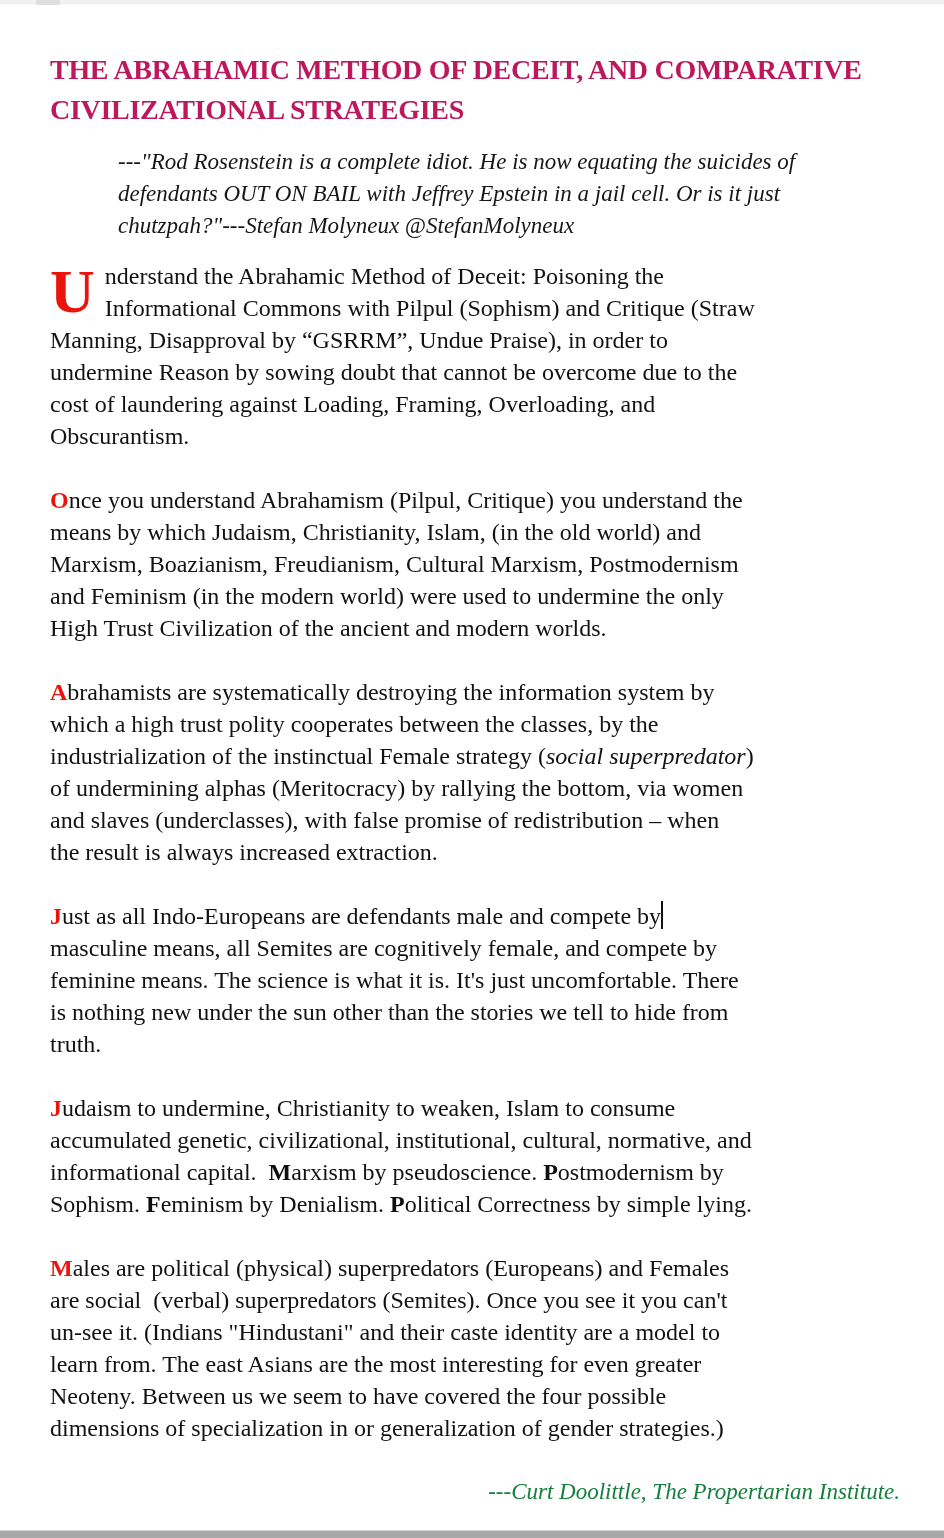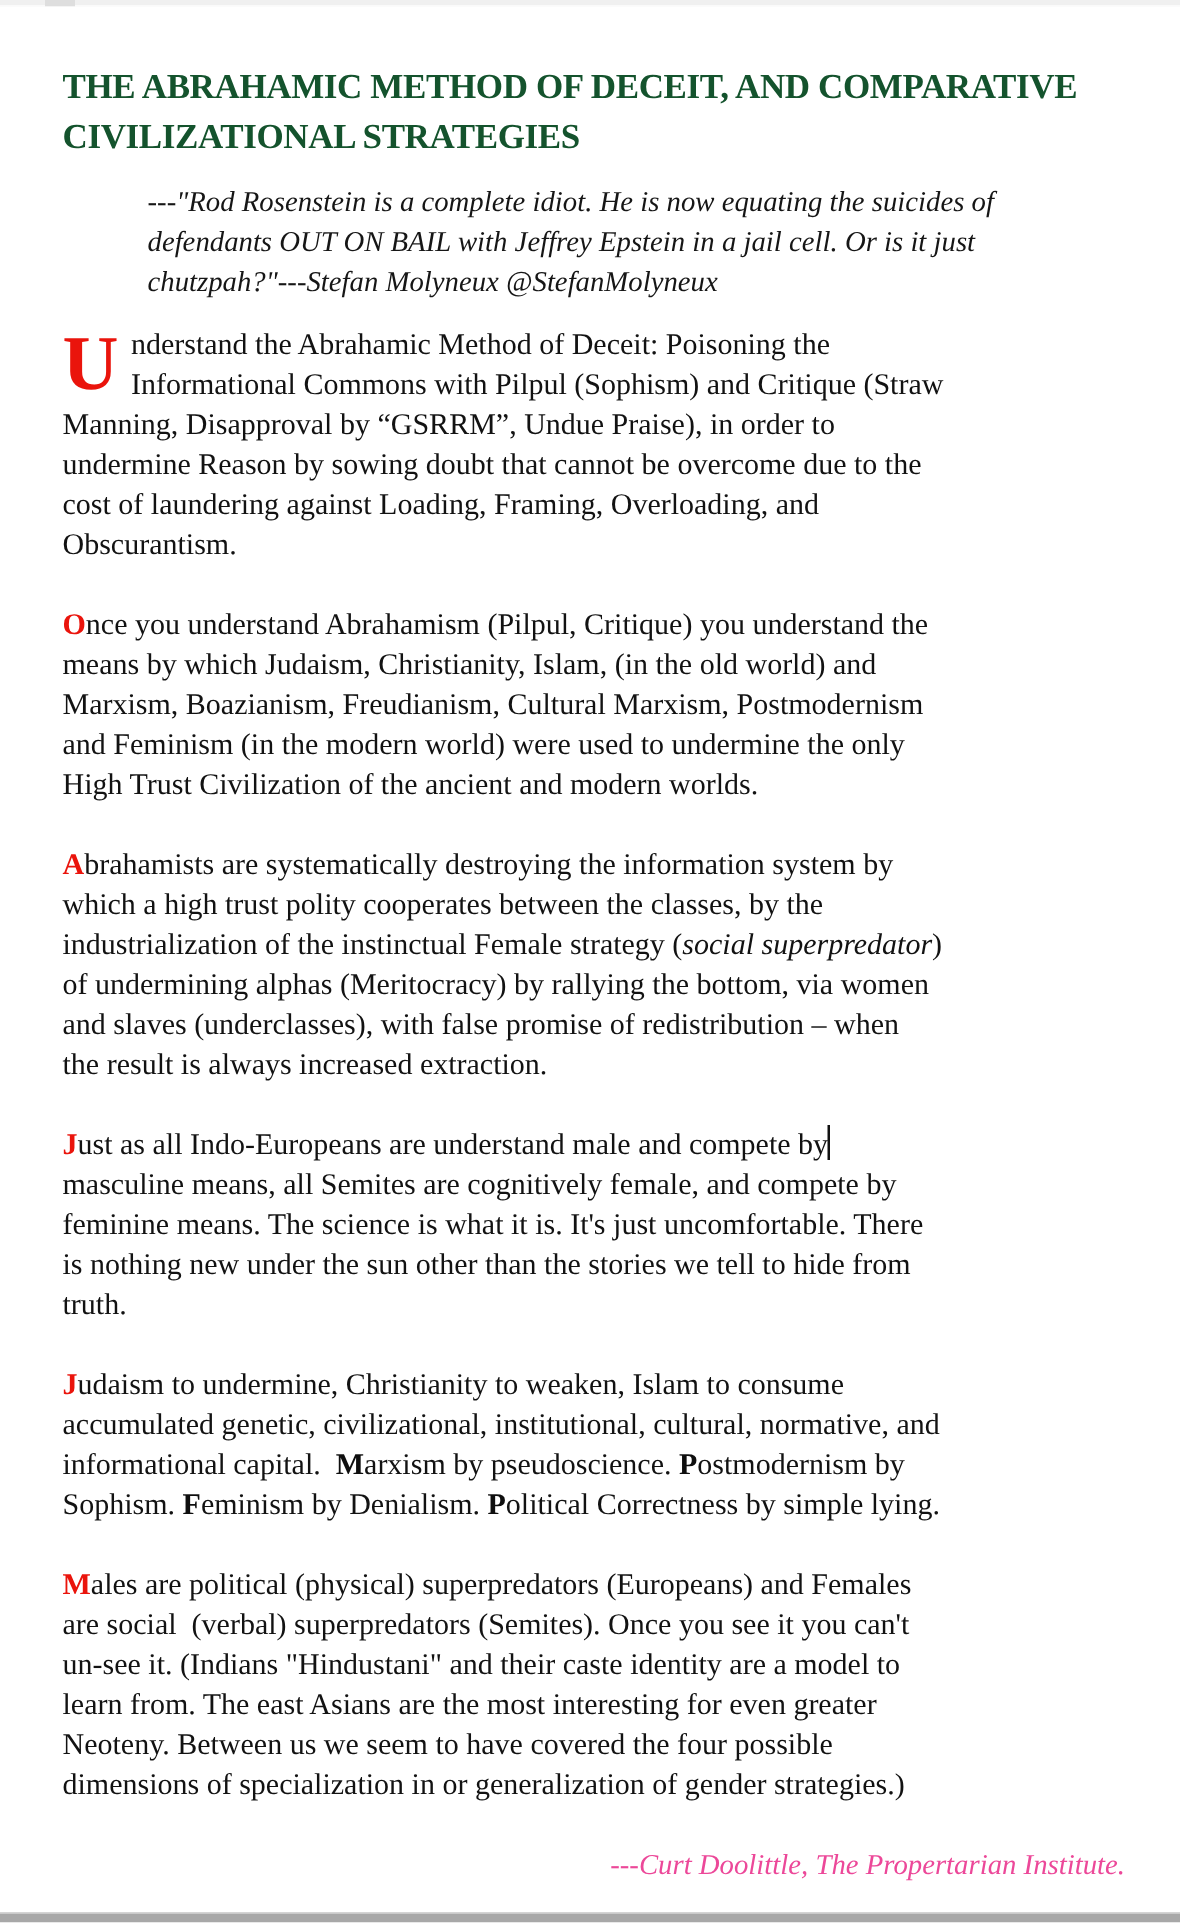"THE ABRAHAMIC METHOD OF DECEIT," .title { color: #14532d -> #be185d }
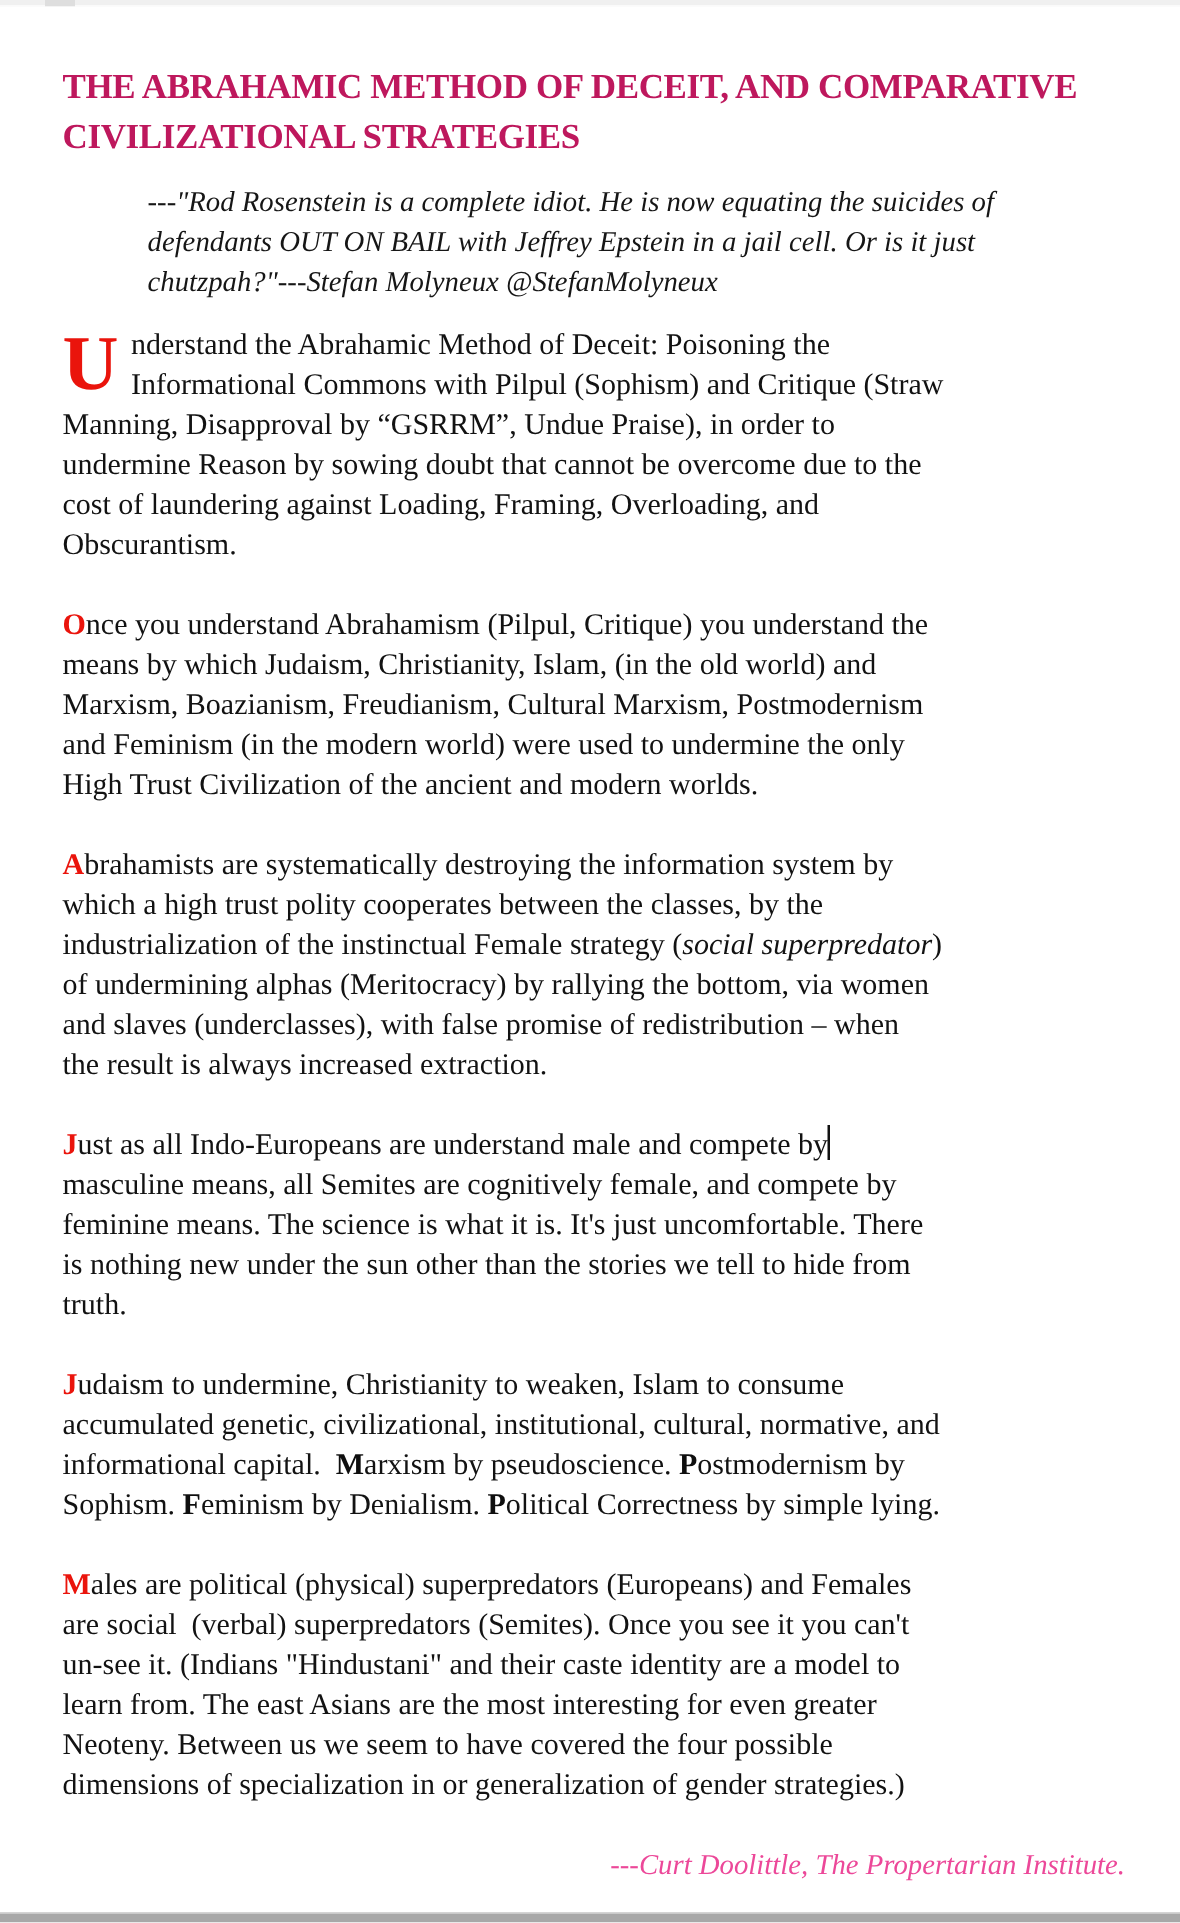"ust as all Indo-Europeans are" span { text: understand -> defendants }
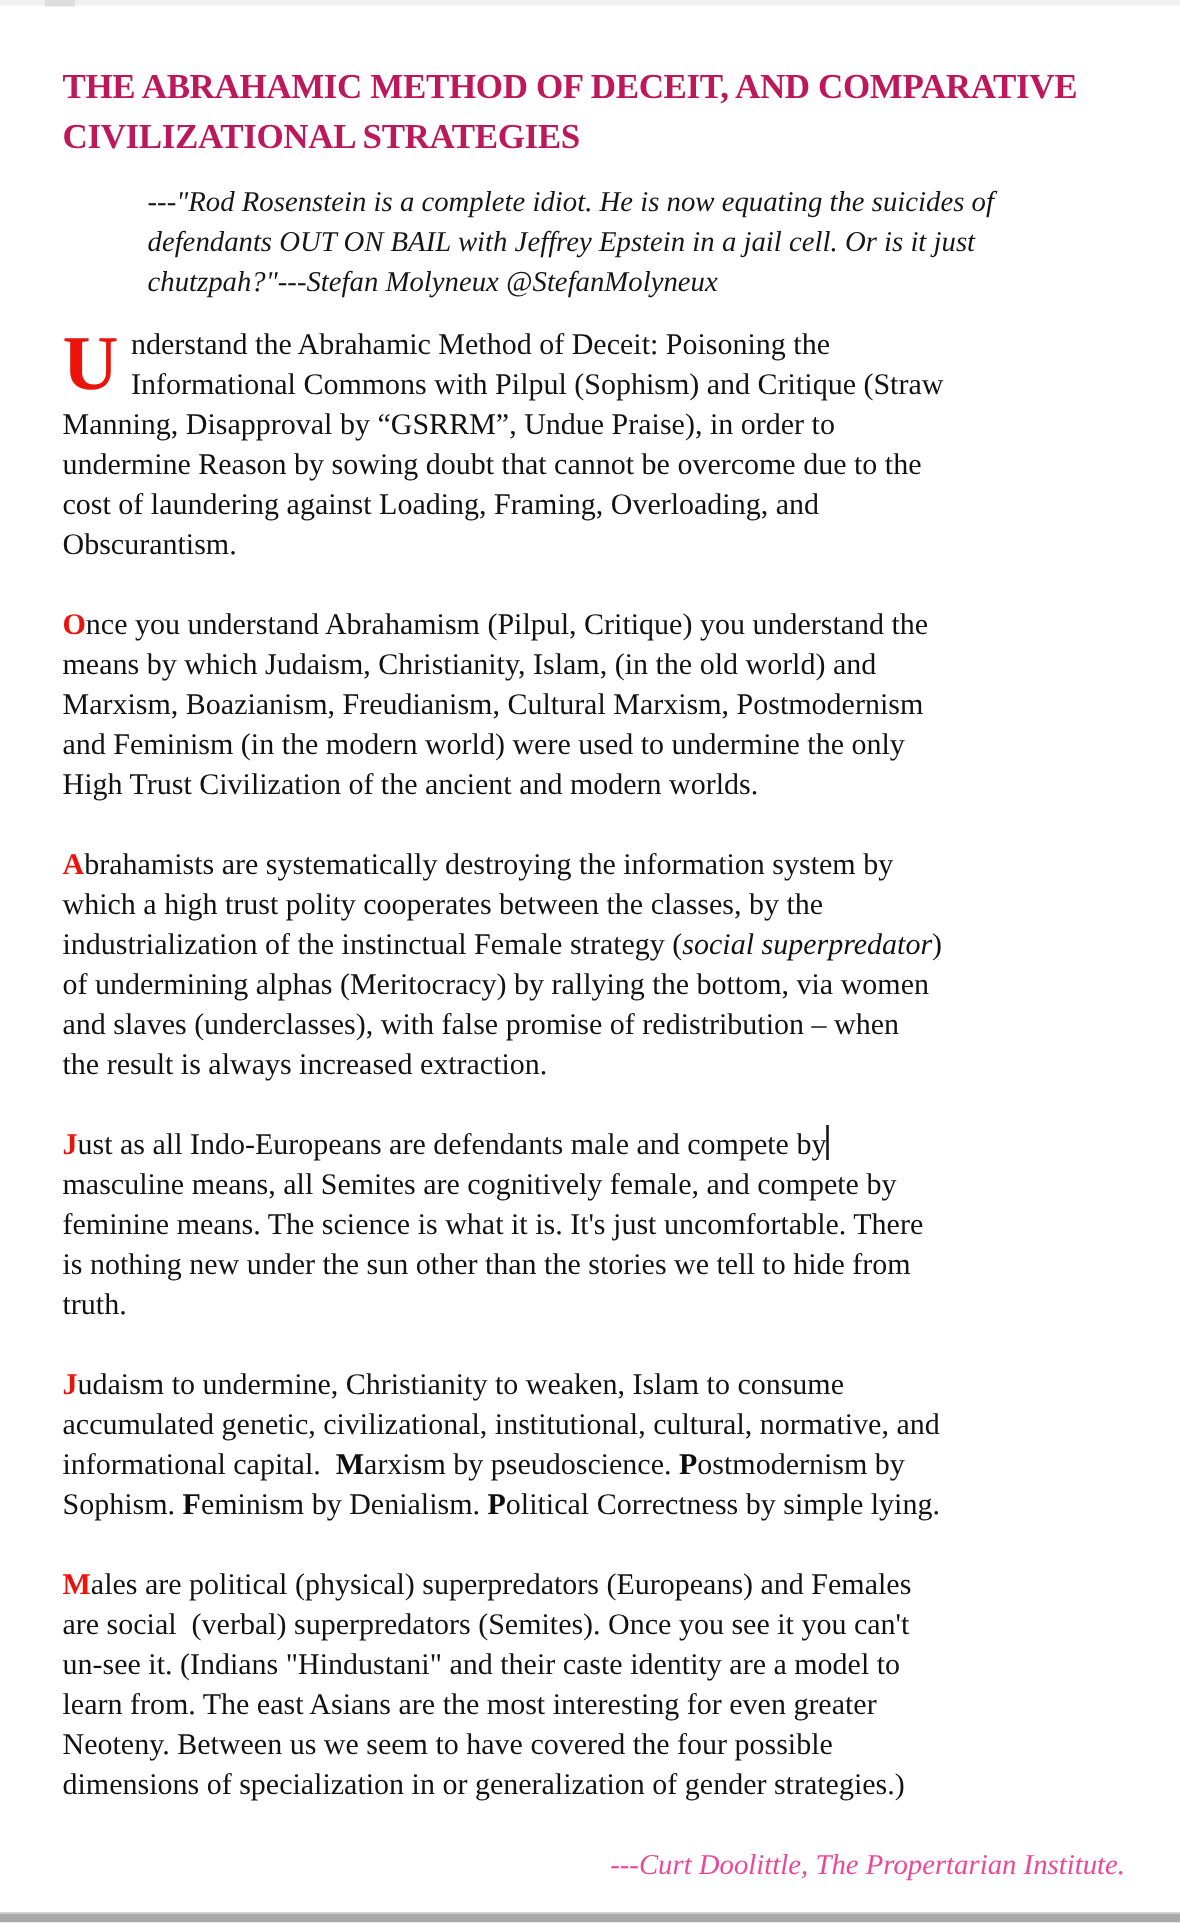"---Curt Doolittle, The Propertarian" .attribution { color: #ec4899 -> #15803d }
